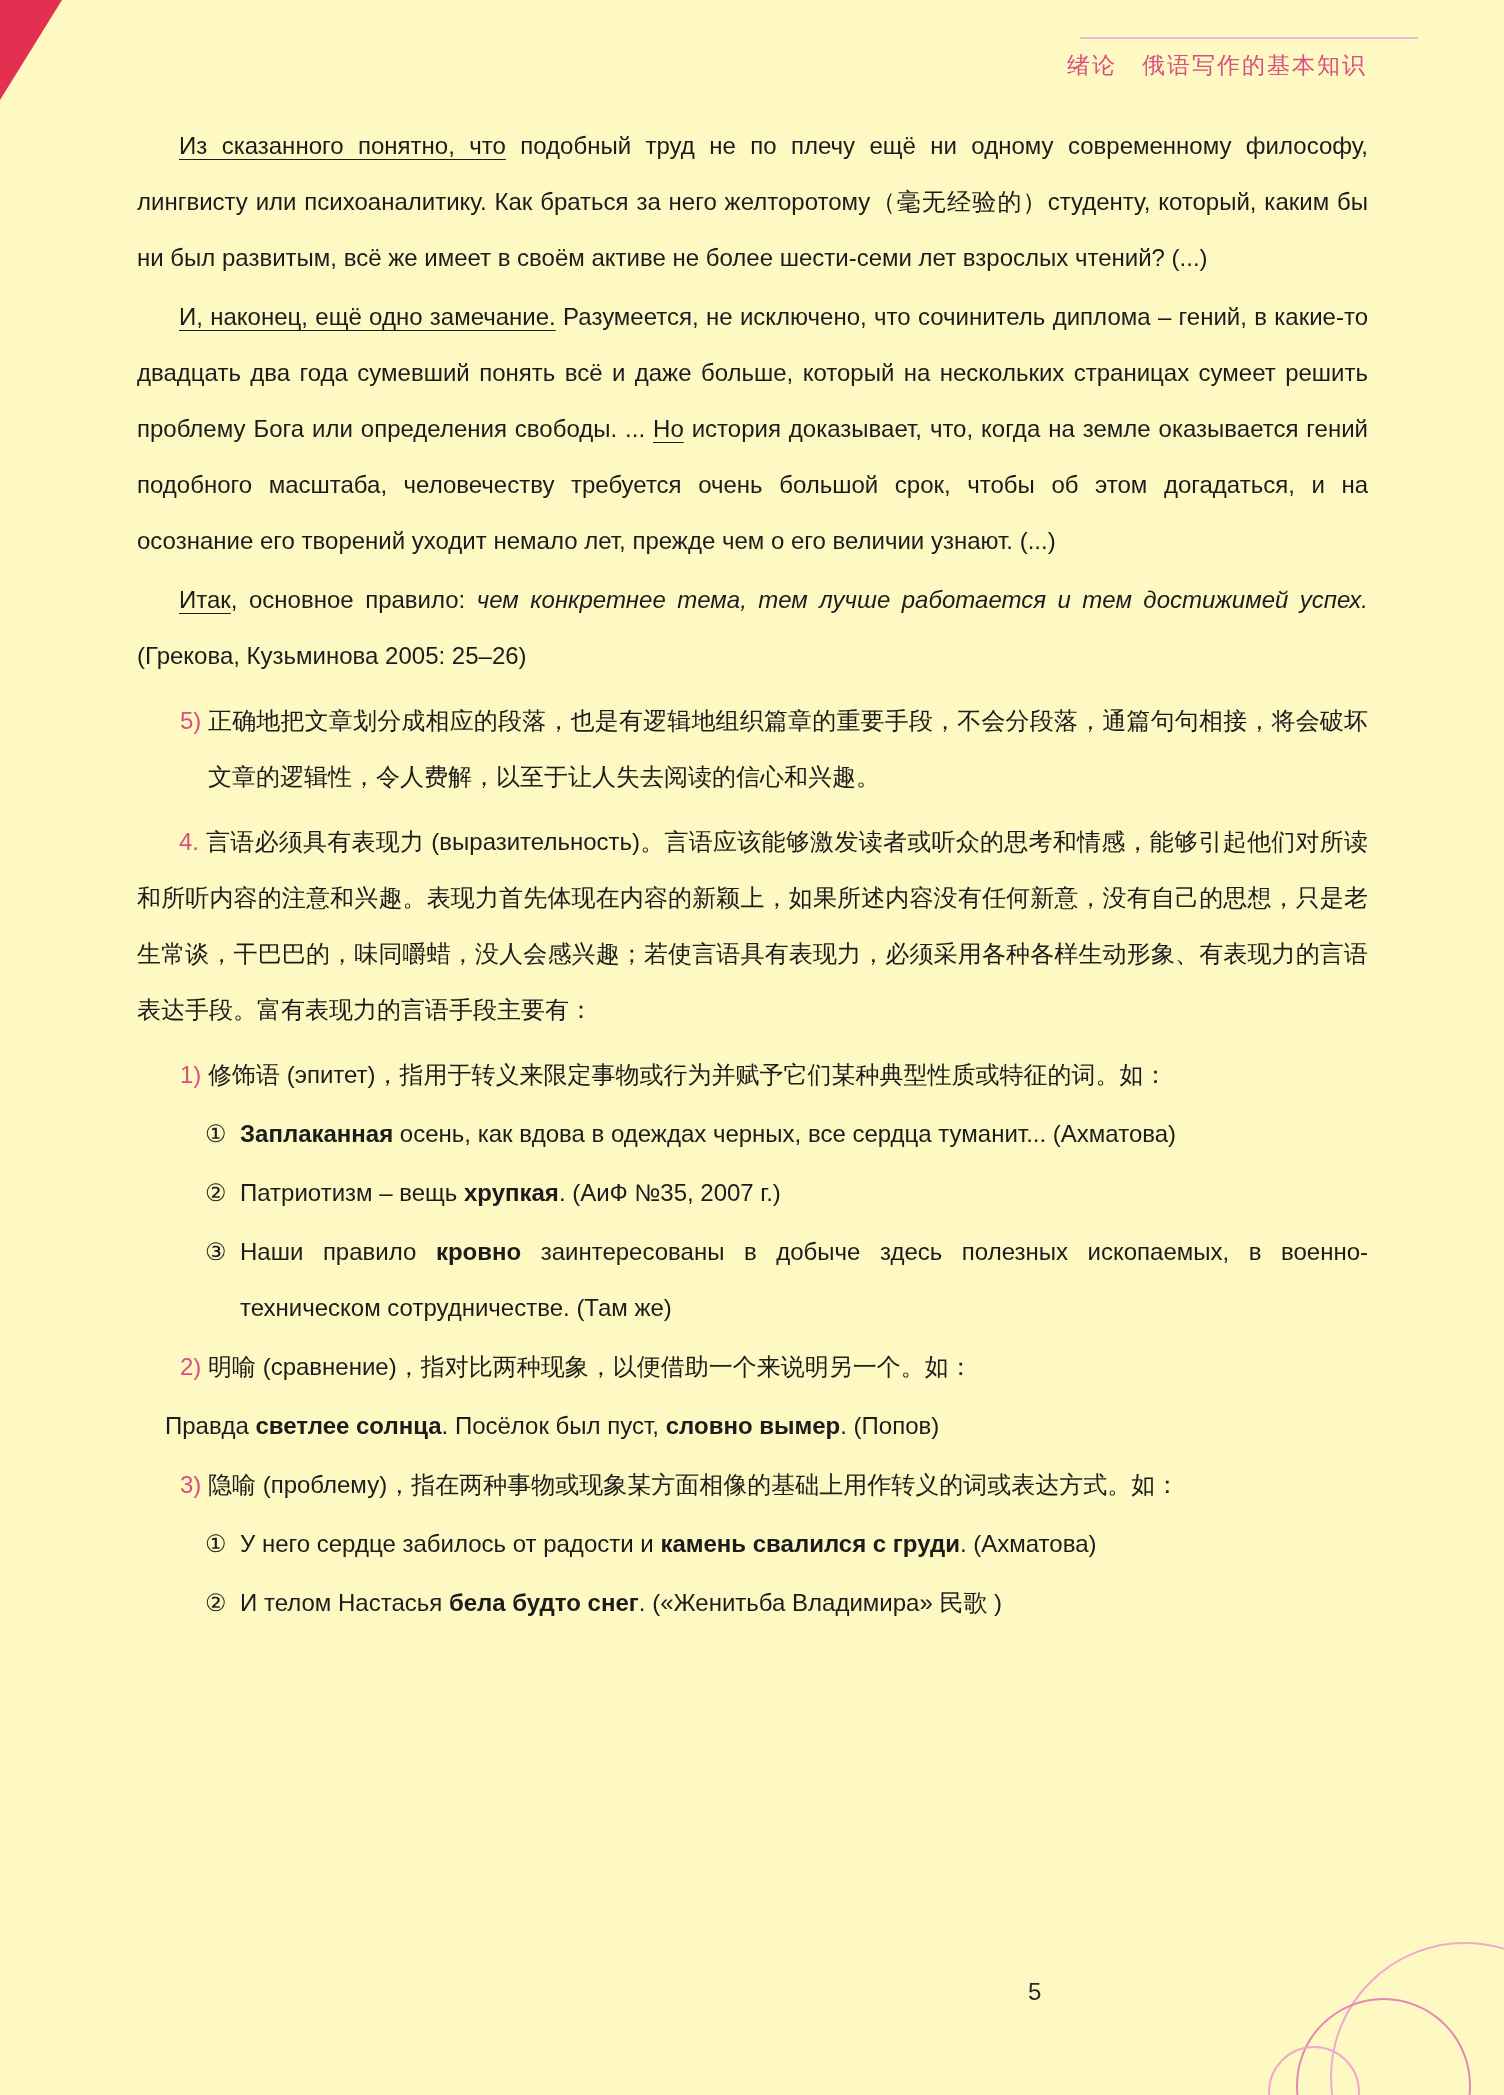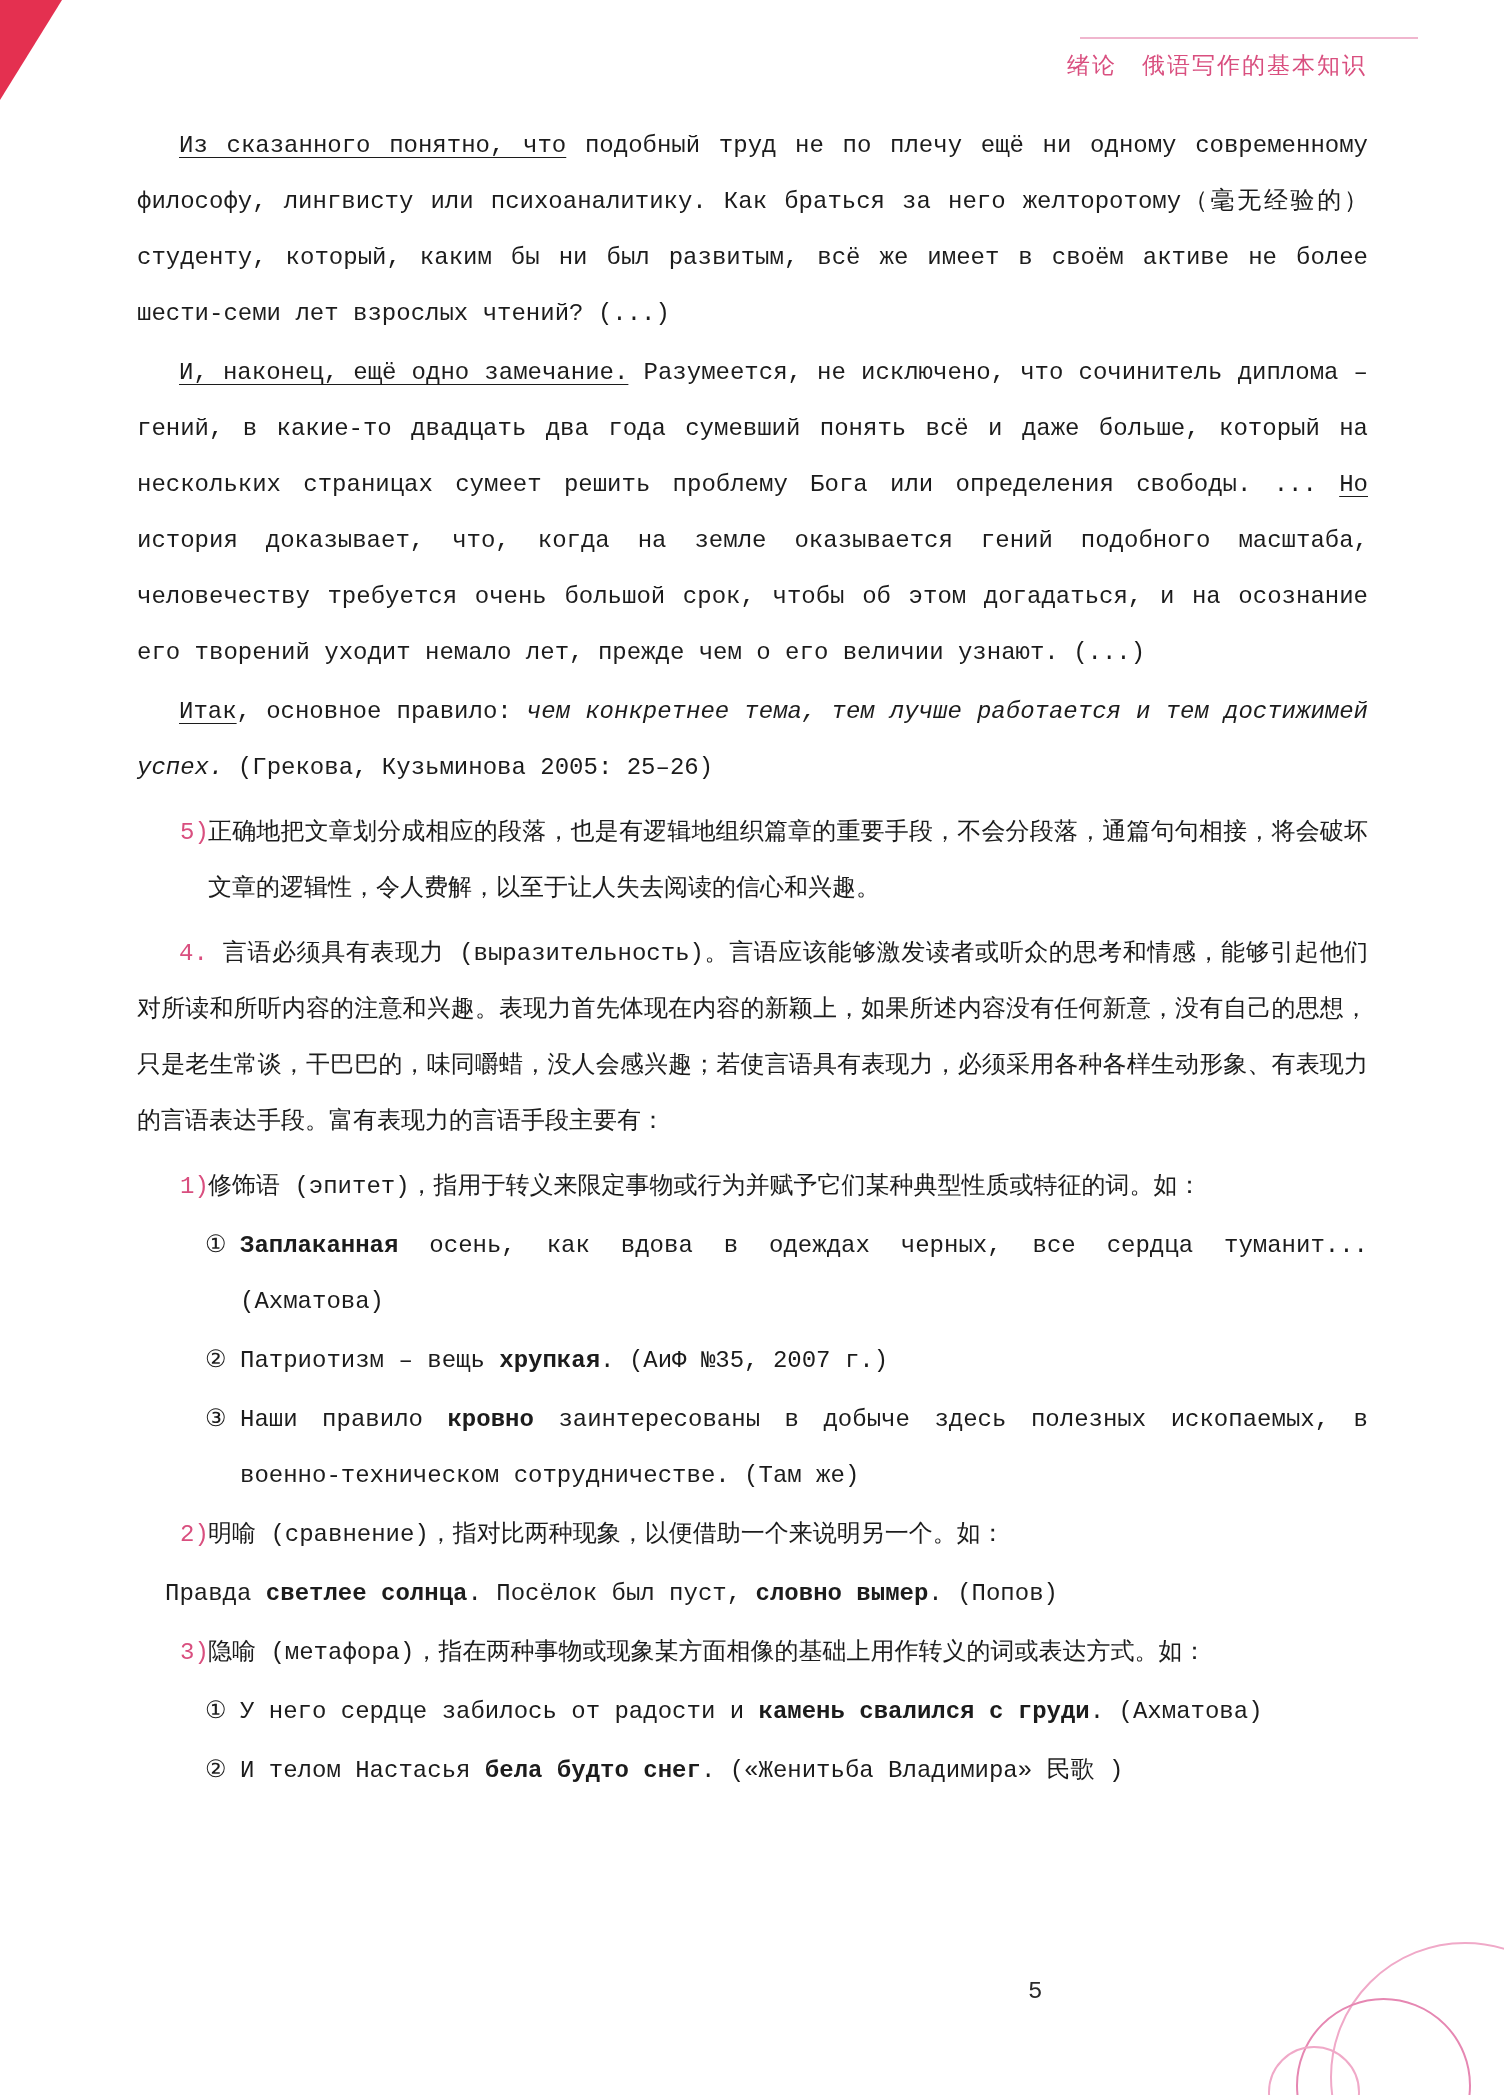"绪论 俄语写作的基本知识" .page { background: #ffffff -> #fef9c3; font-family: Liberation Mono, monospace -> Liberation Sans, sans-serif }
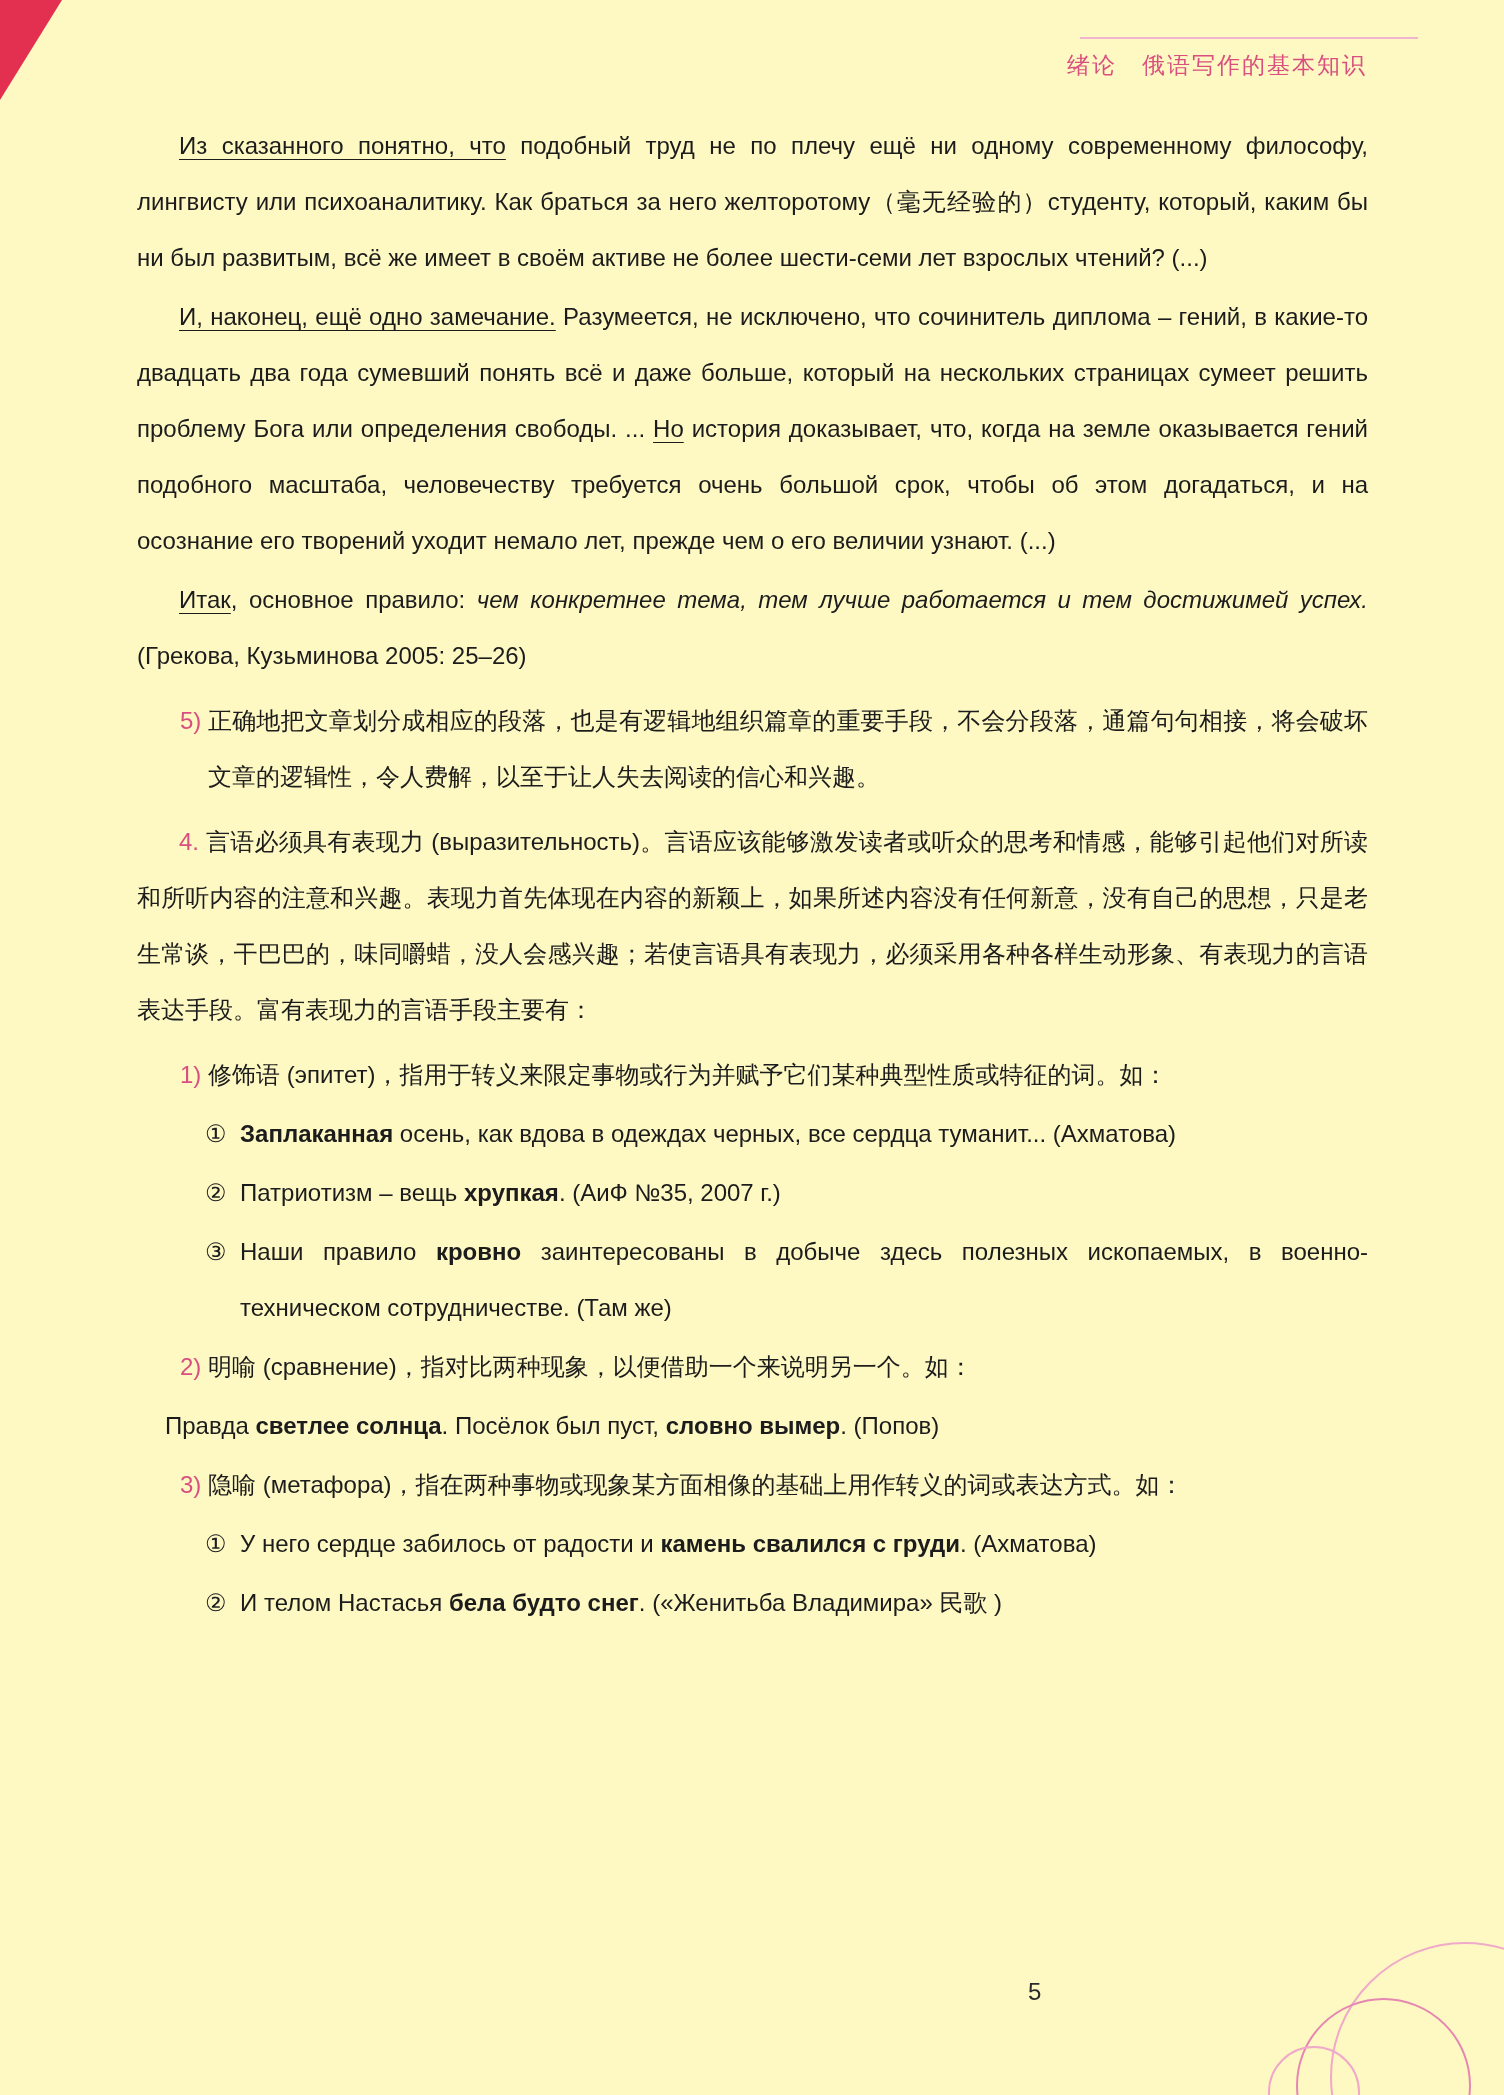"隐喻" span { text: метафора -> проблему }
